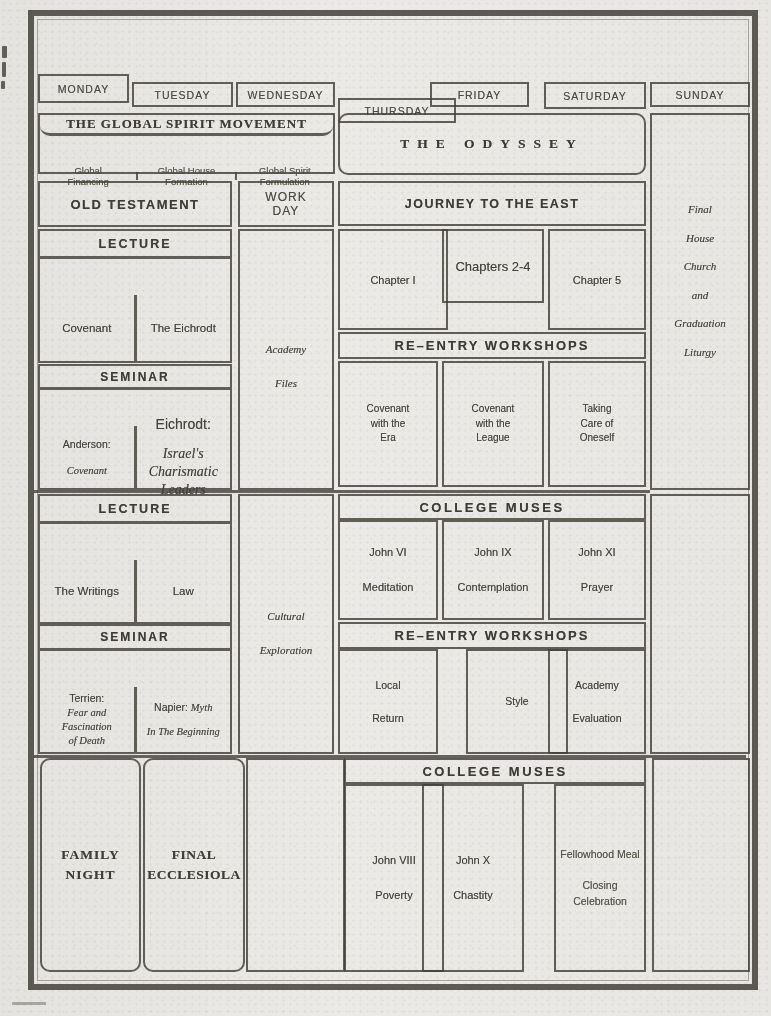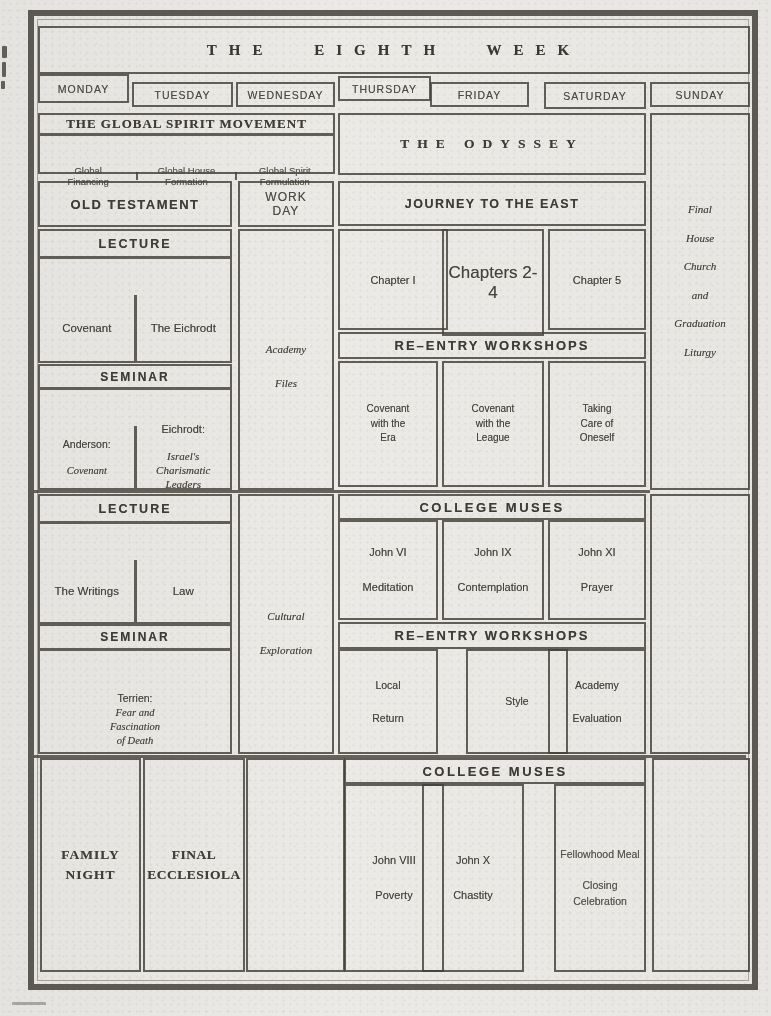"THE EIGHTH WEEK" div.box { html: <div> <span>THE EIGHTH WEEK</span> </div> -> none }
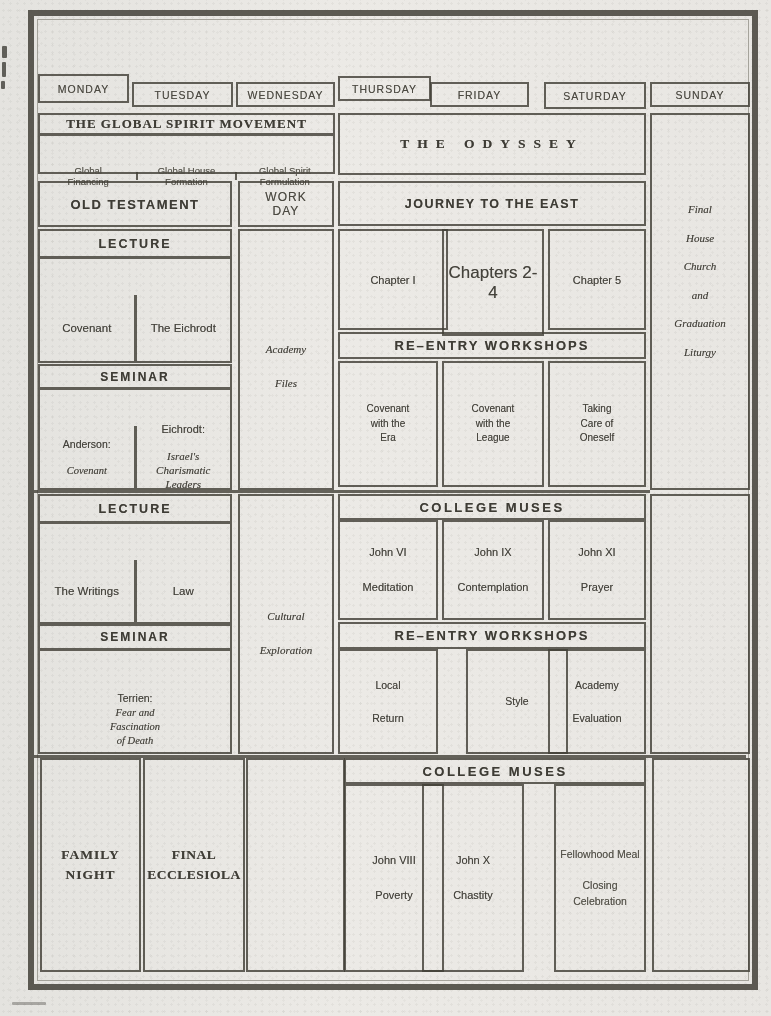"THURSDAY" div.box { top: 76px -> 98px; width: 93px -> 118px }
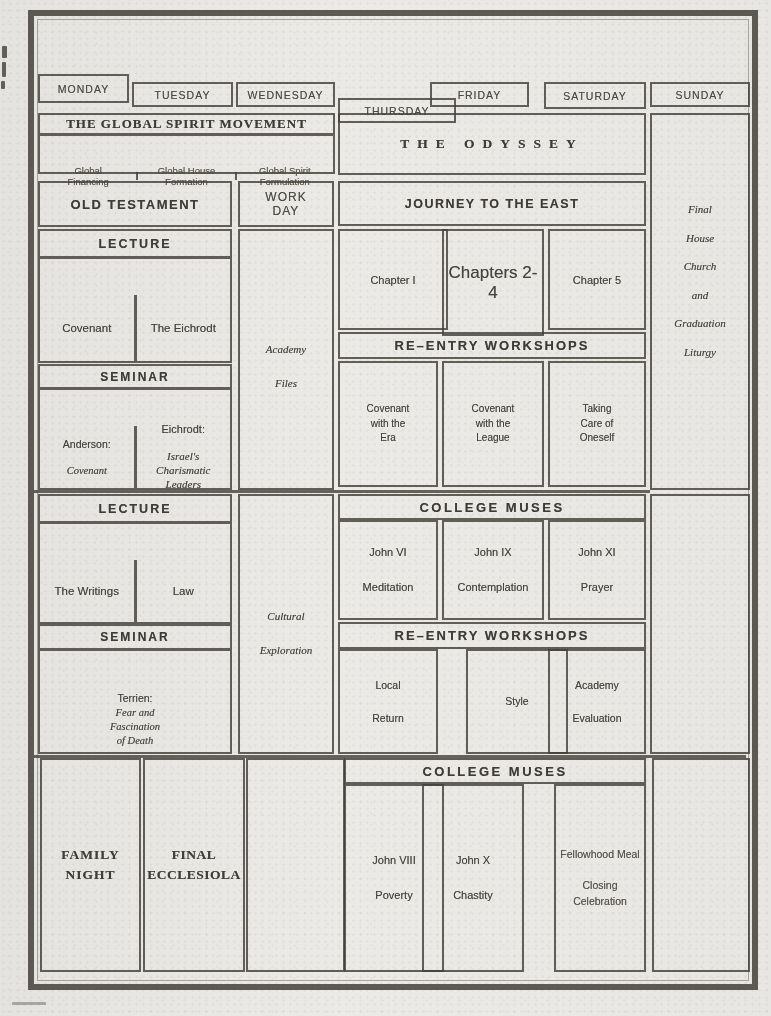"THE GLOBAL SPIRIT MOVEMENT" .serif { border-radius: none -> 10px }
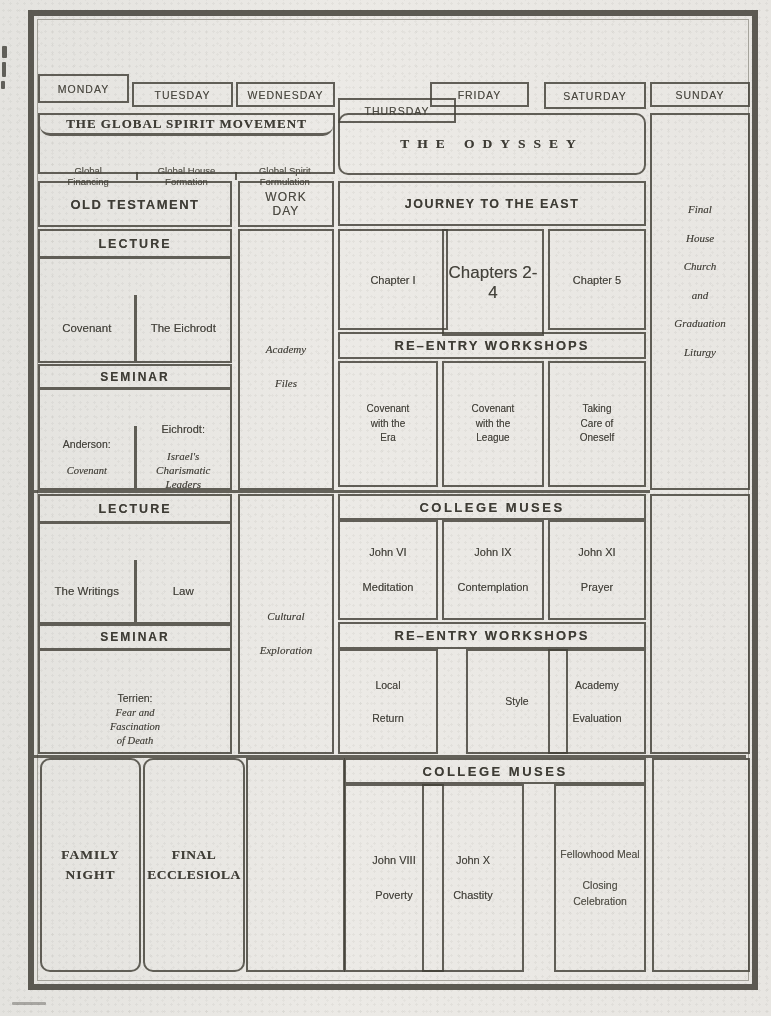"Chapters 2-4" div.box { font-size: 17px -> 13px; height: 107px -> 74px }
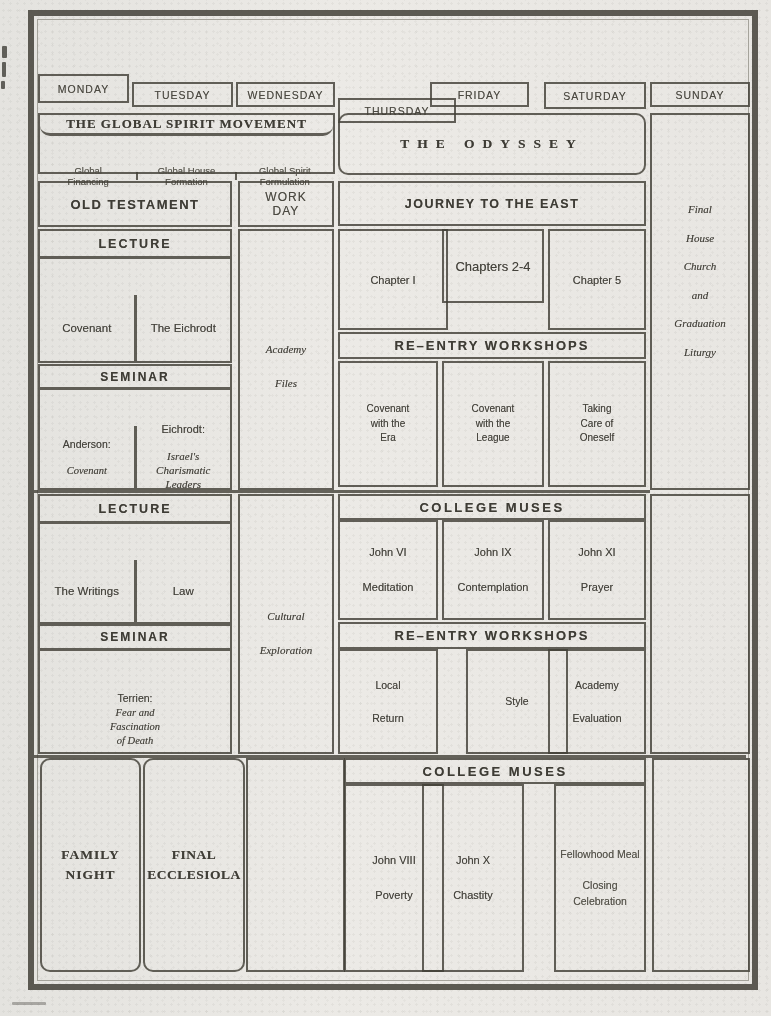"Eichrodt:" div.stack { font-size: 11px -> 14px }
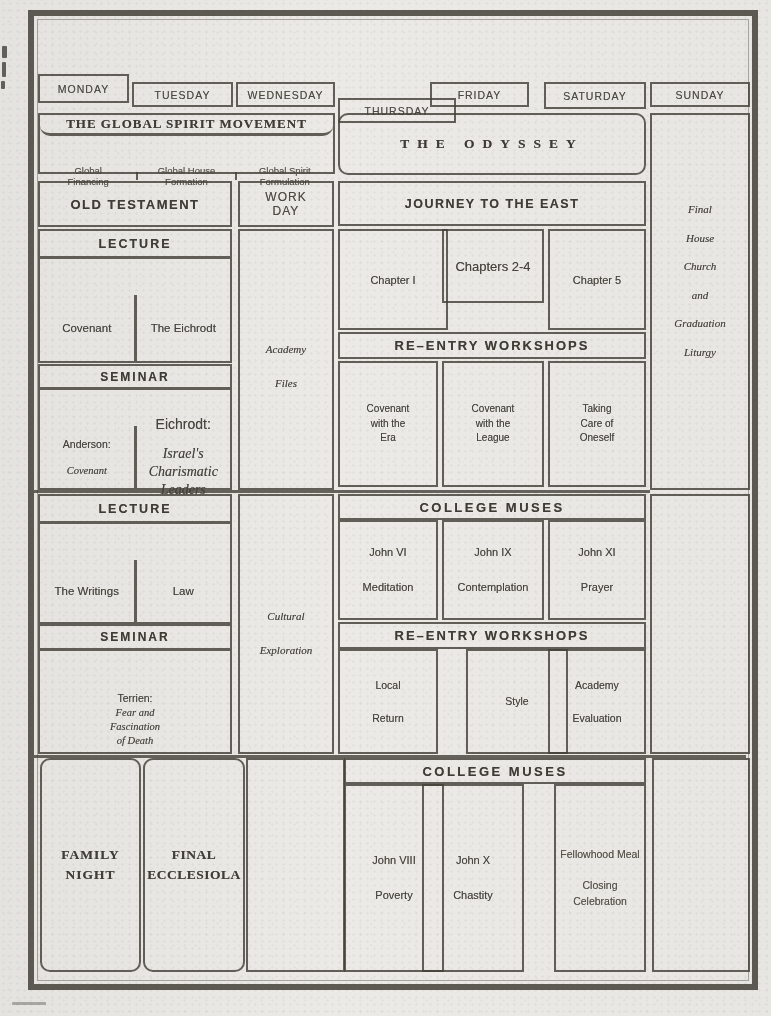"Napier: Myth" div.sub { html: none -> <div> <div> <span>Napier:</span> <span>Myth In The Beginning</span> </div> </div> }
